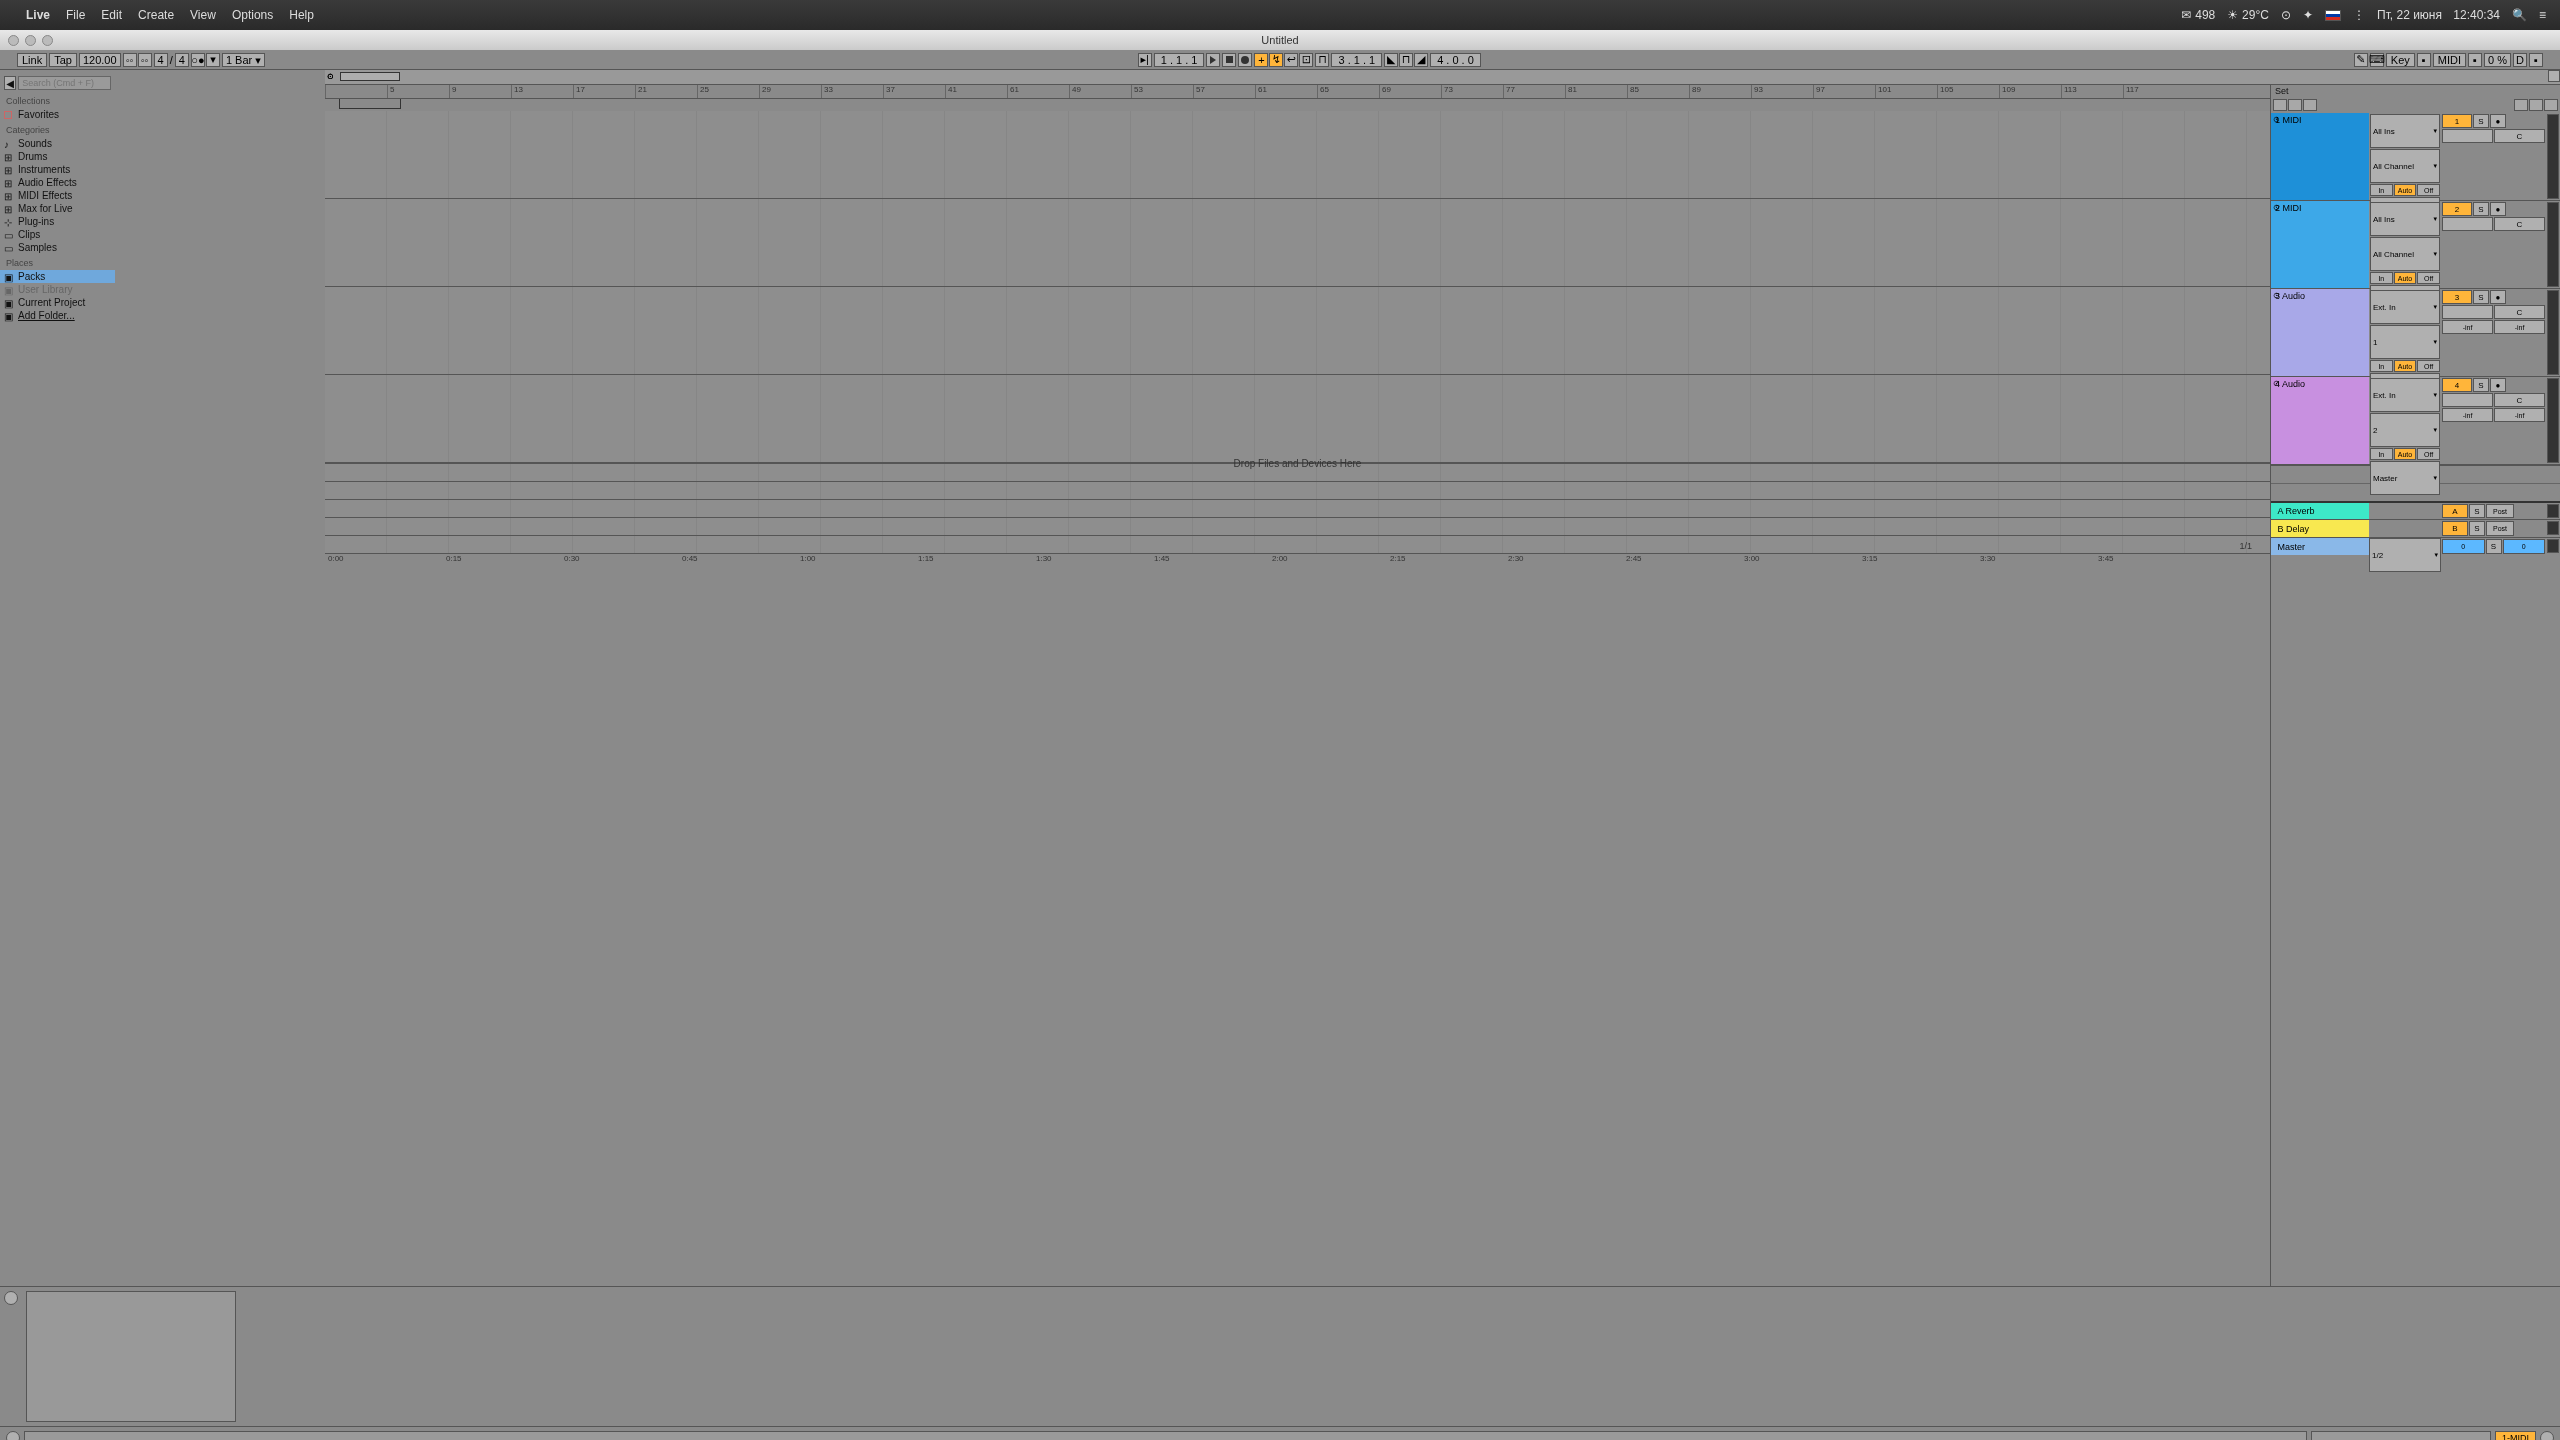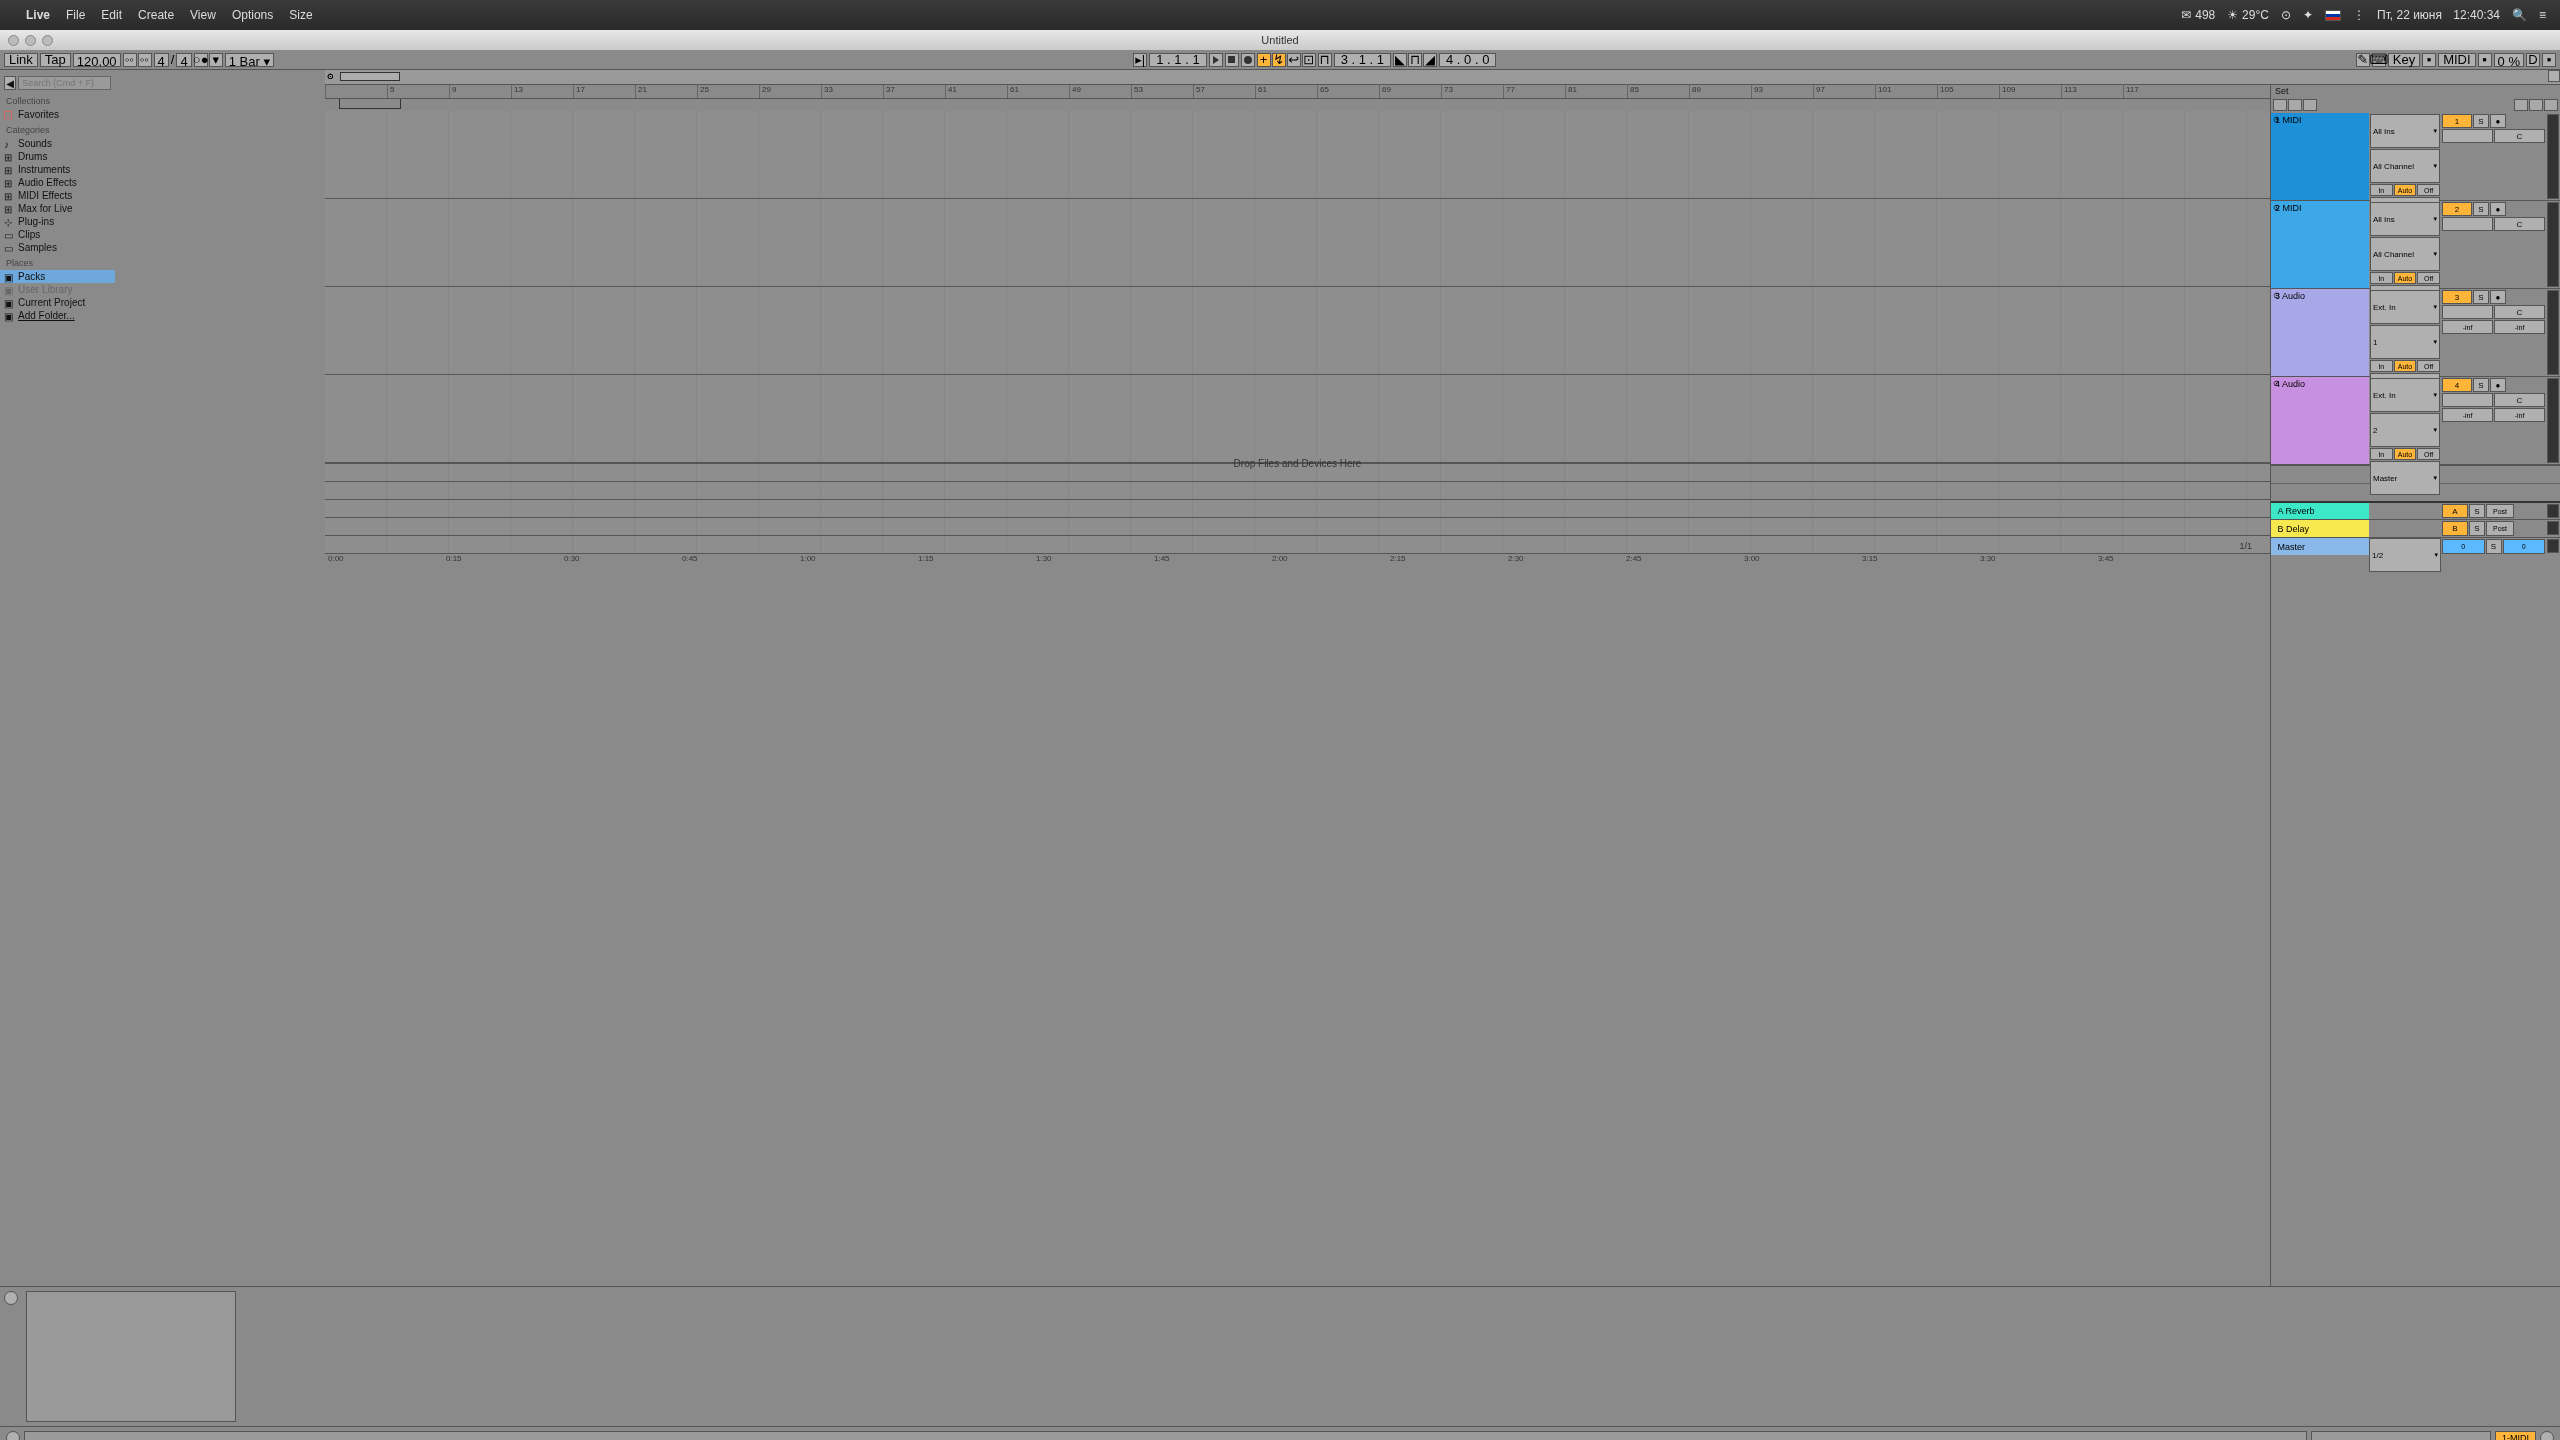"Size" span.menuitem { text: Size -> Help }
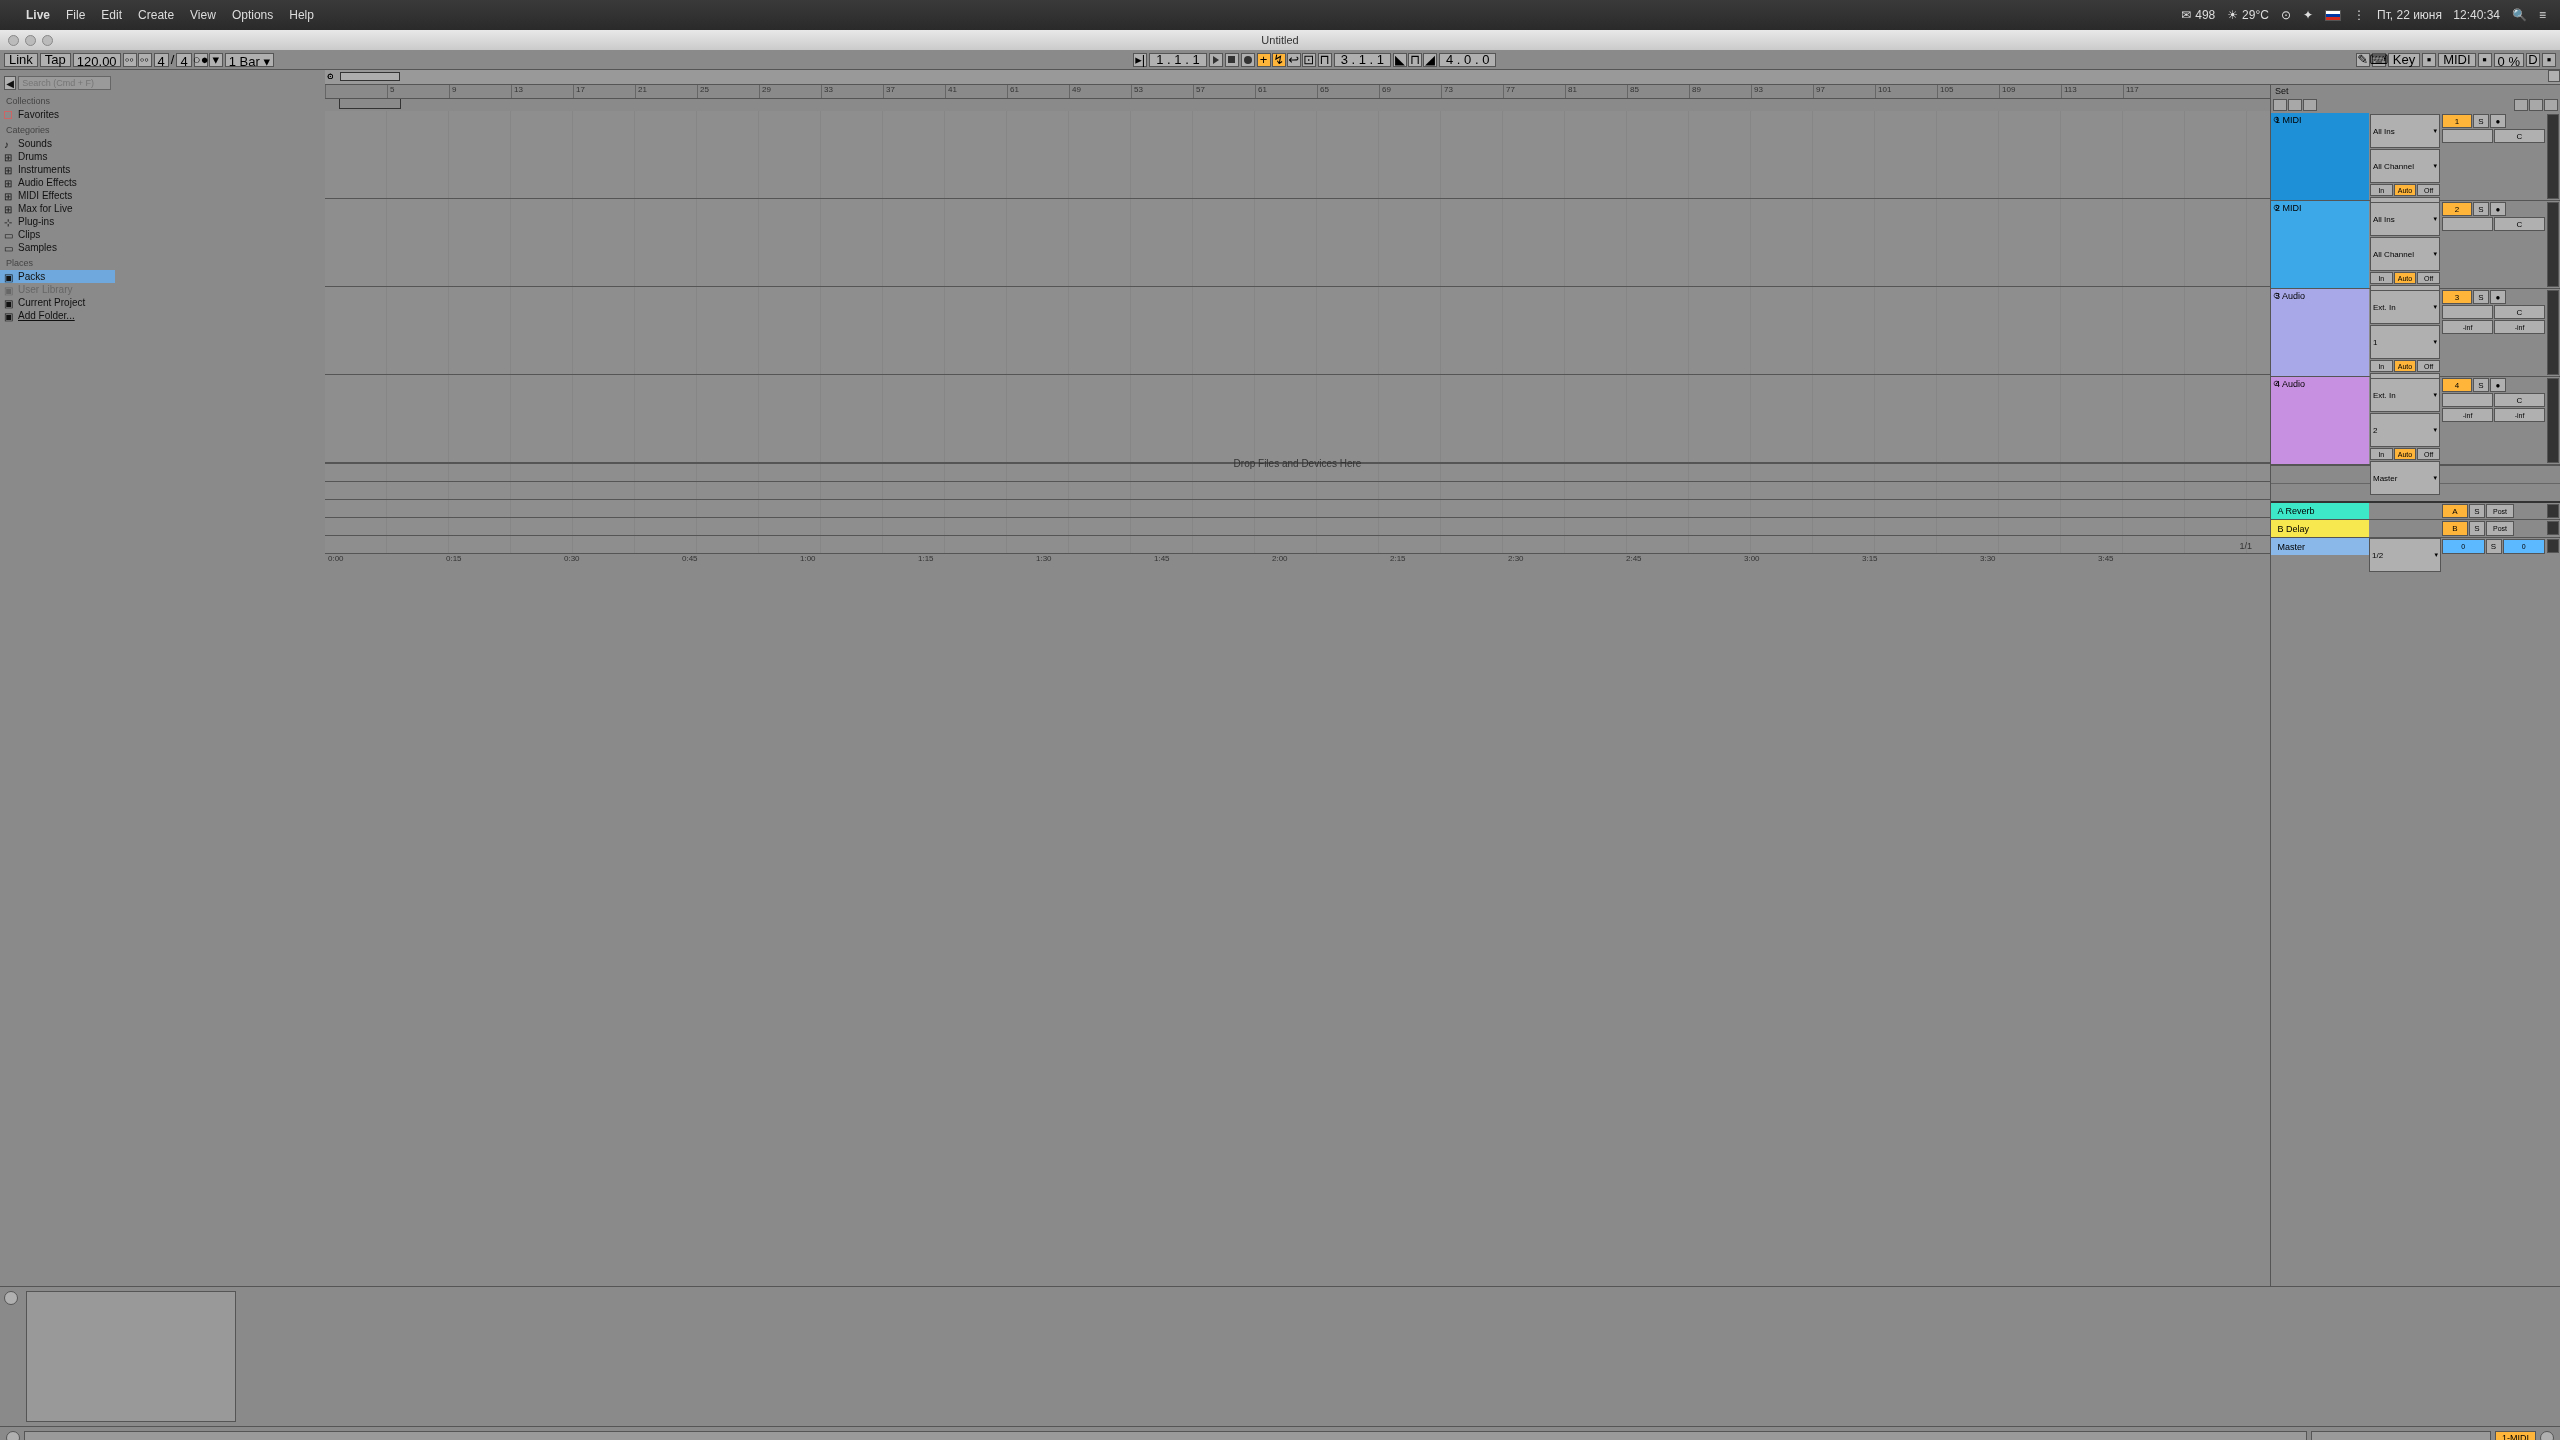"Link" .toolbar { font-size: 13px -> 11px; padding: 2px 4px -> 2px 17px }
